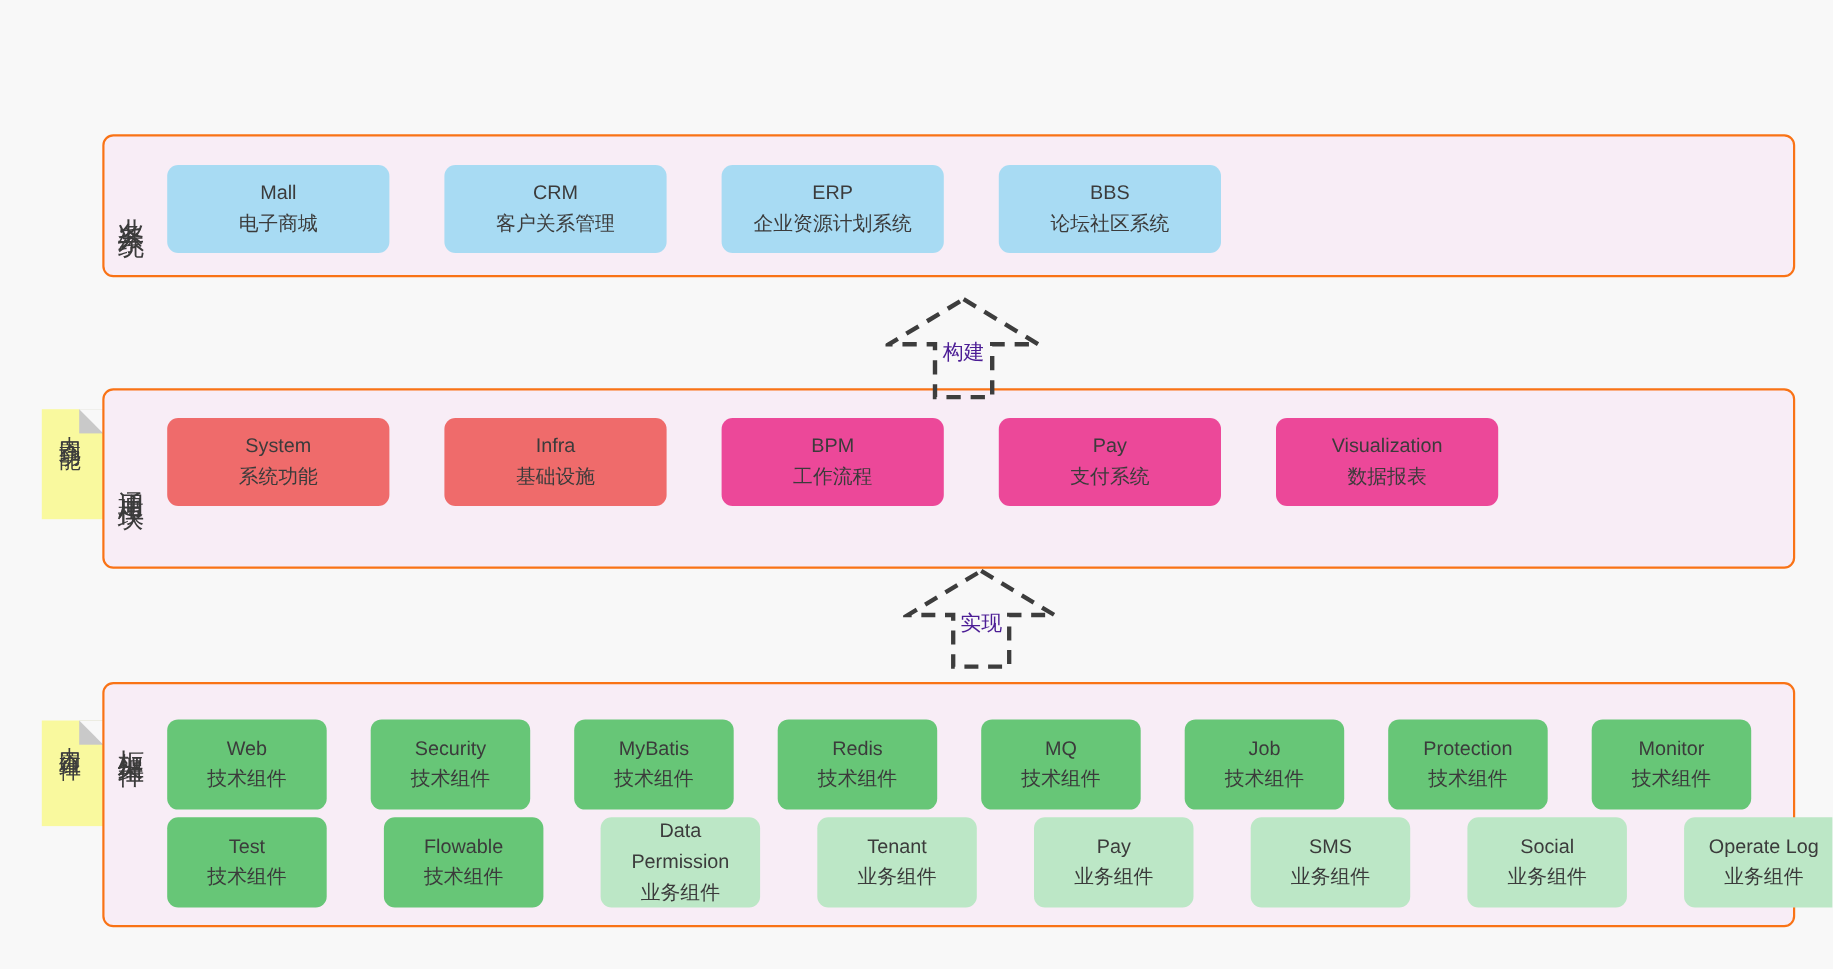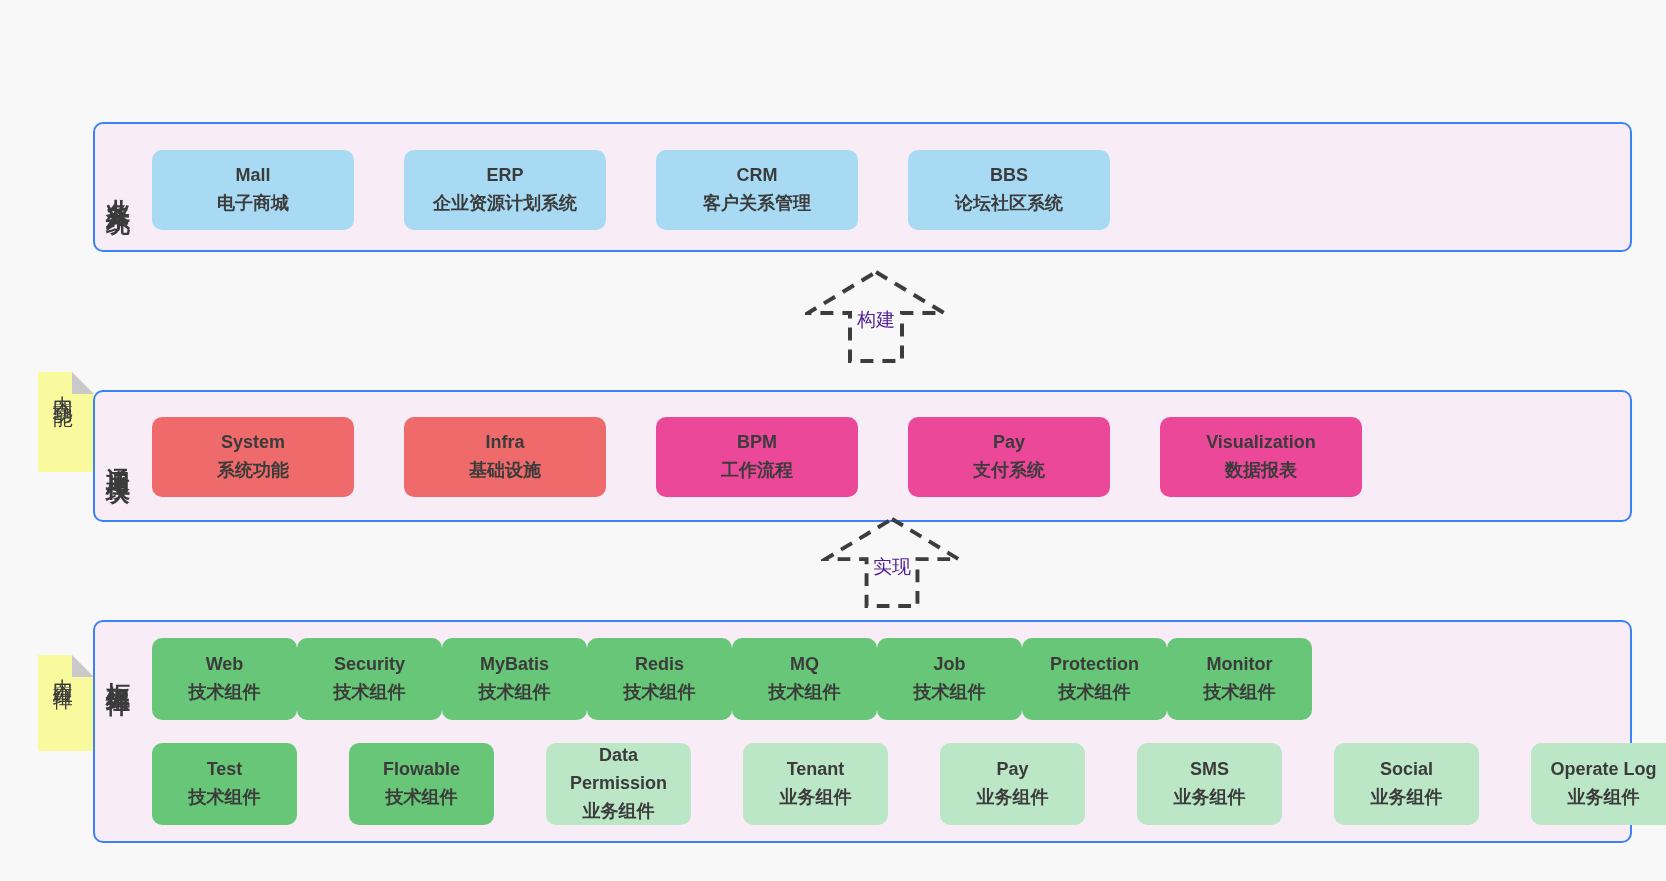"Mall" .section { border: 2px solid #3b82f6 -> 2px solid #f97316; font-weight: bold -> none }
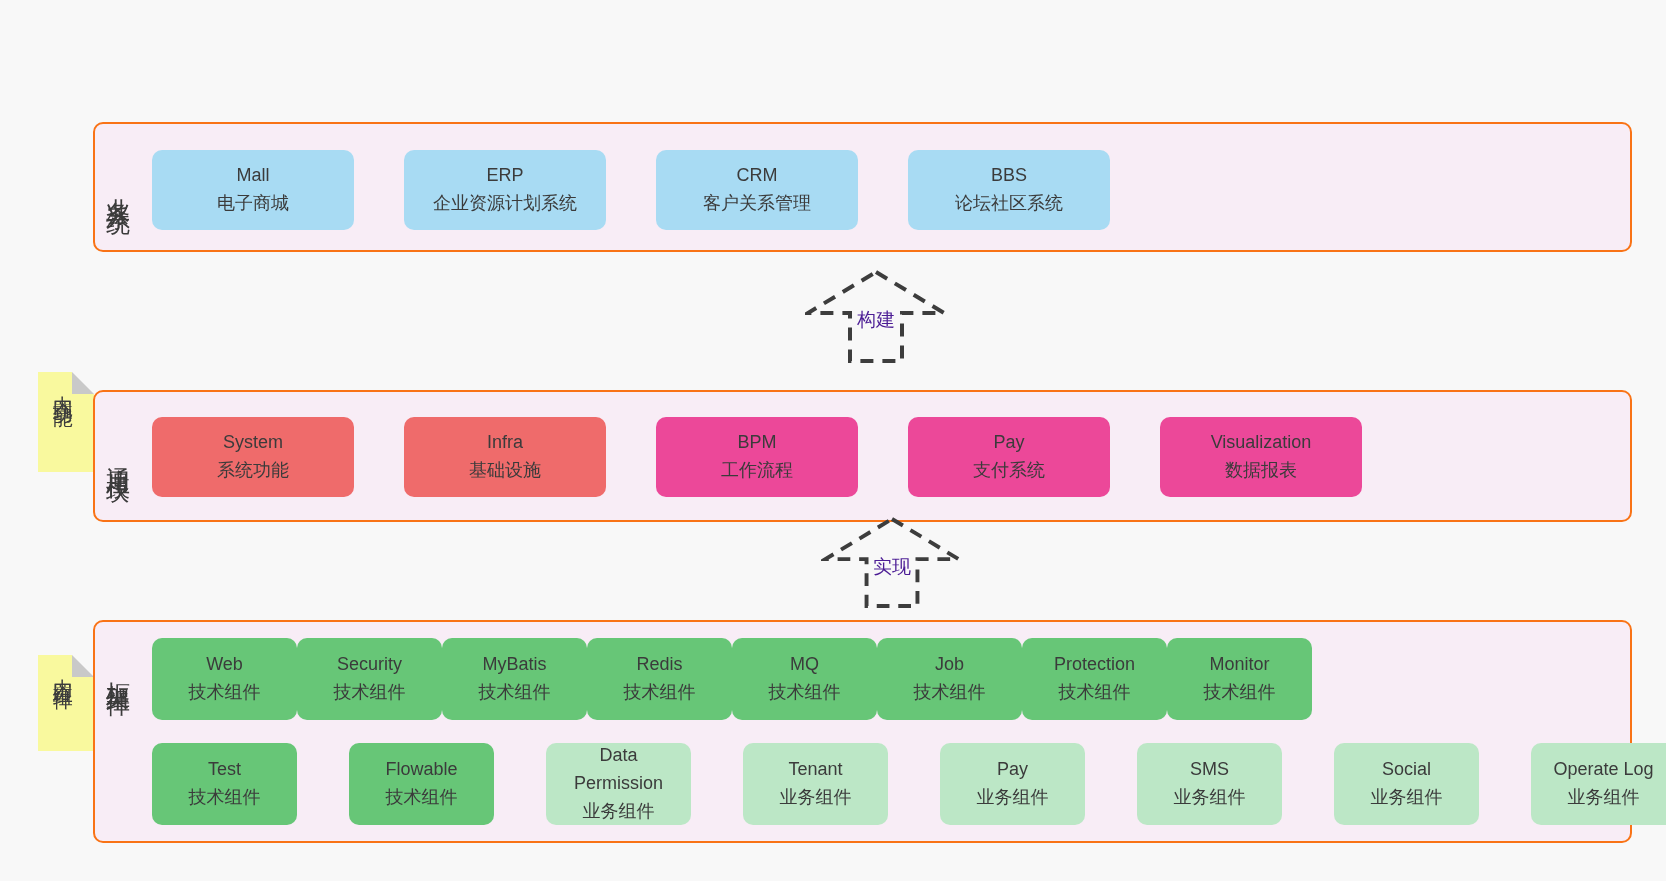"ERP" div.box { order: before "CRM" -> after "CRM" }
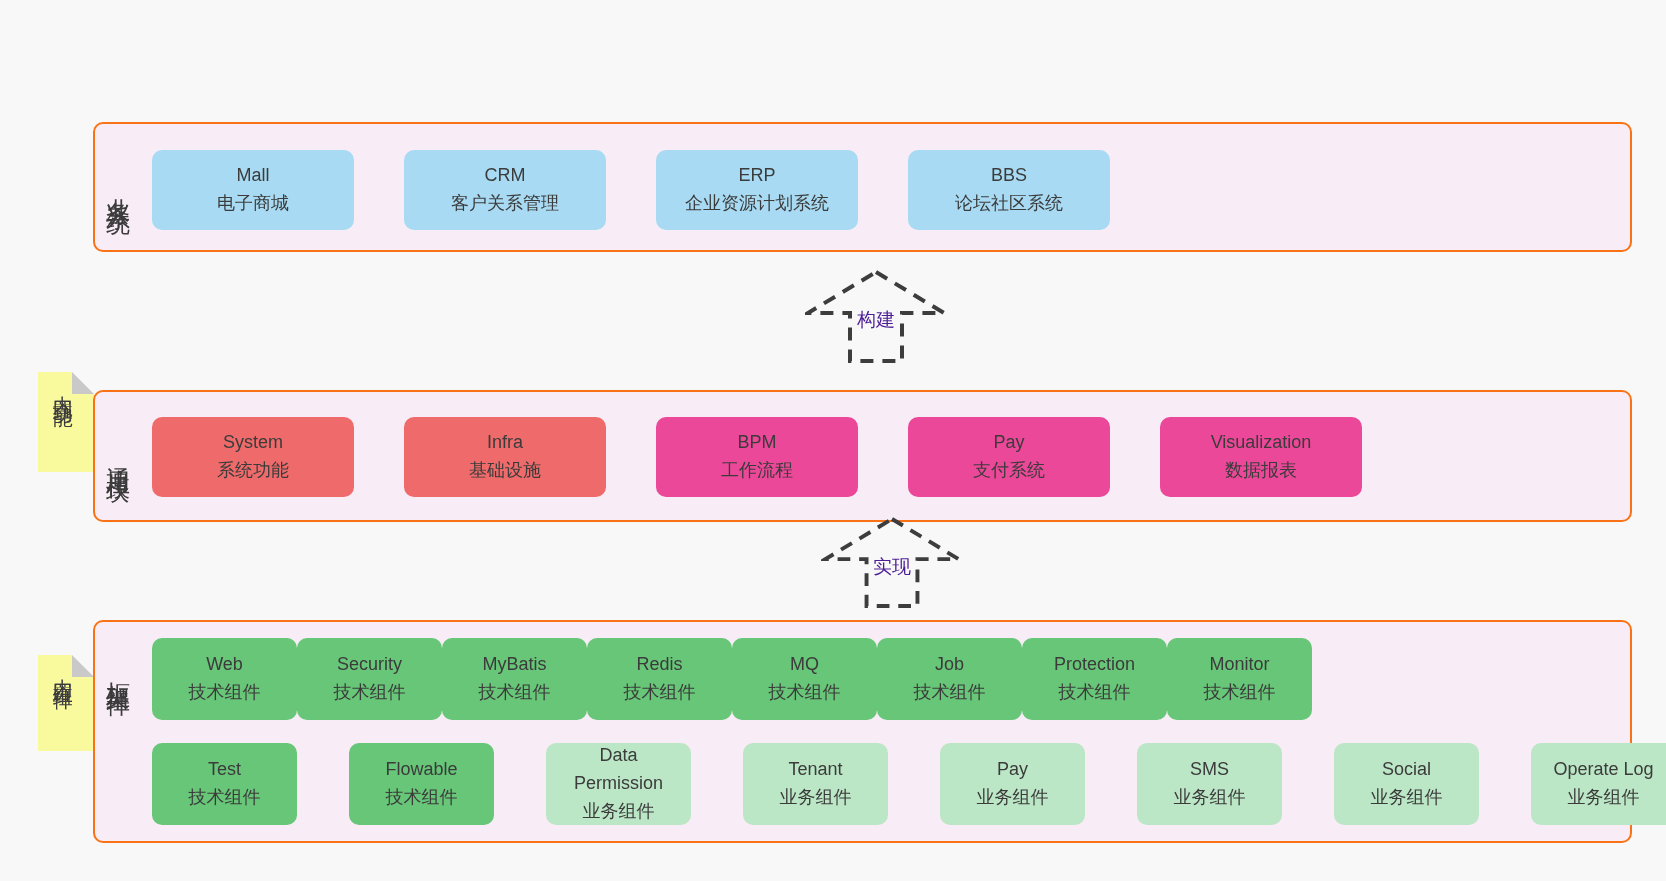"System" #sec-modules { height: 132px -> 164px; top: 390px -> 353px }
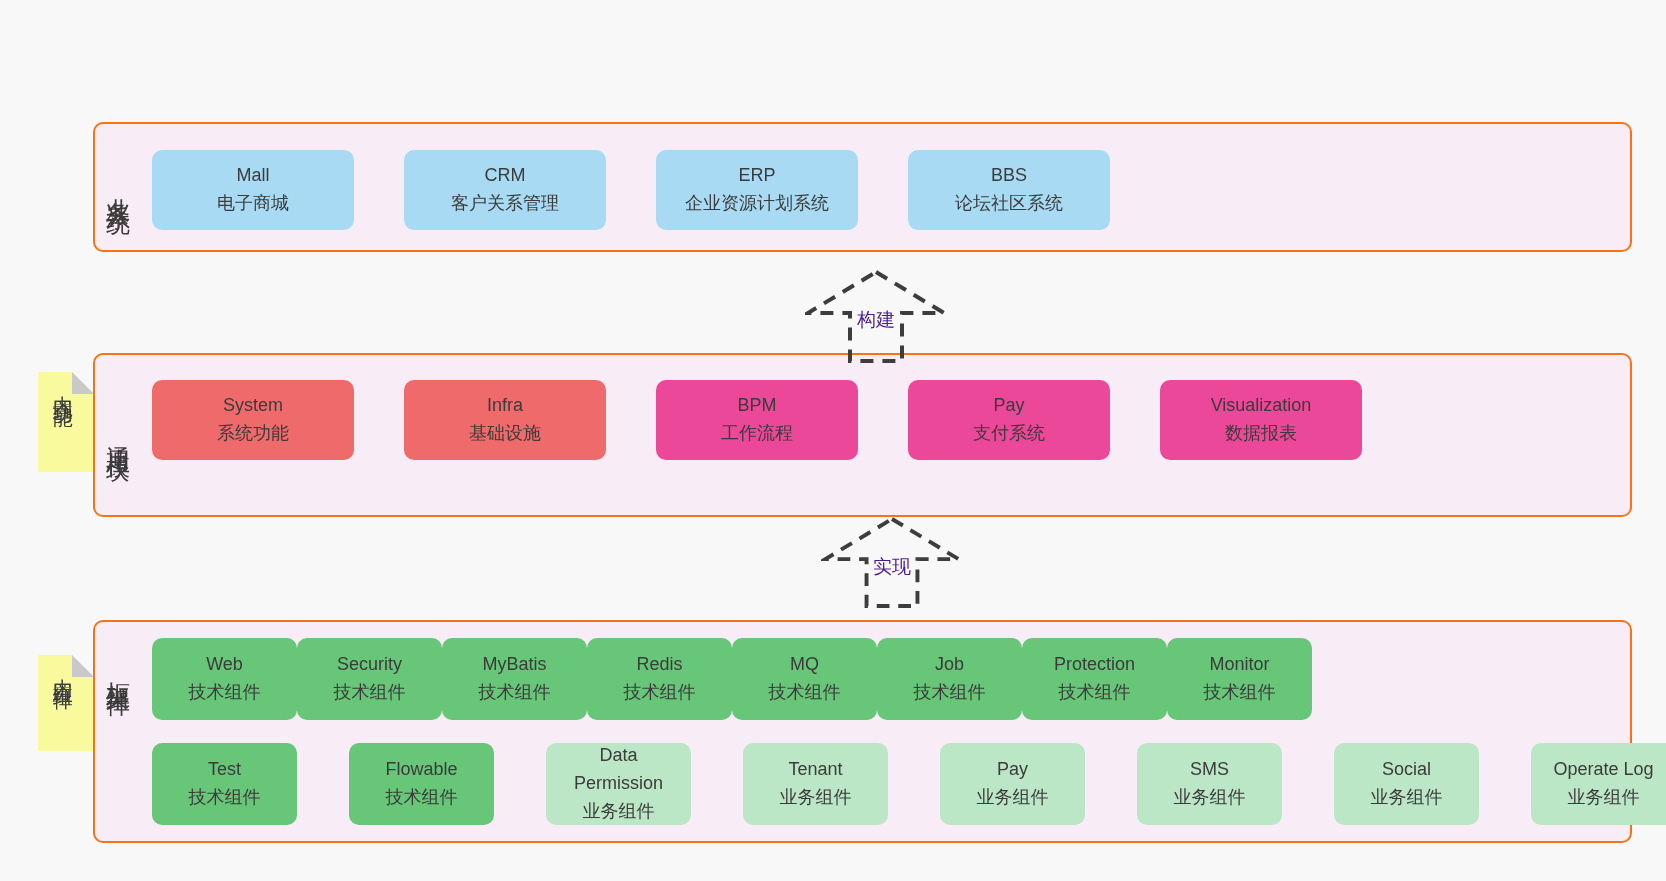"Web" #row-fw1 { gap: none -> 40px; top: 16px -> 32px }
